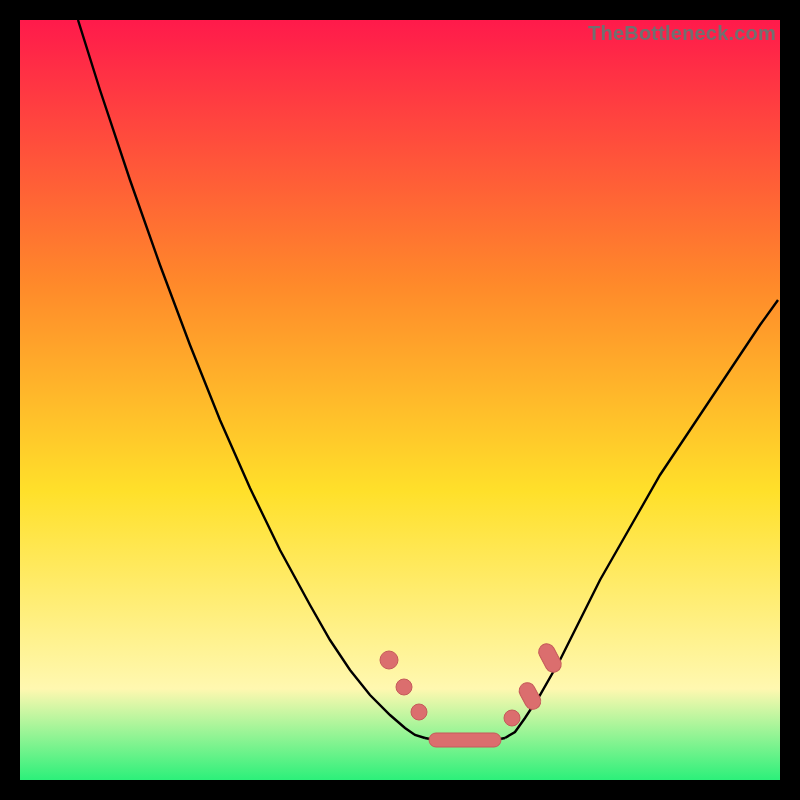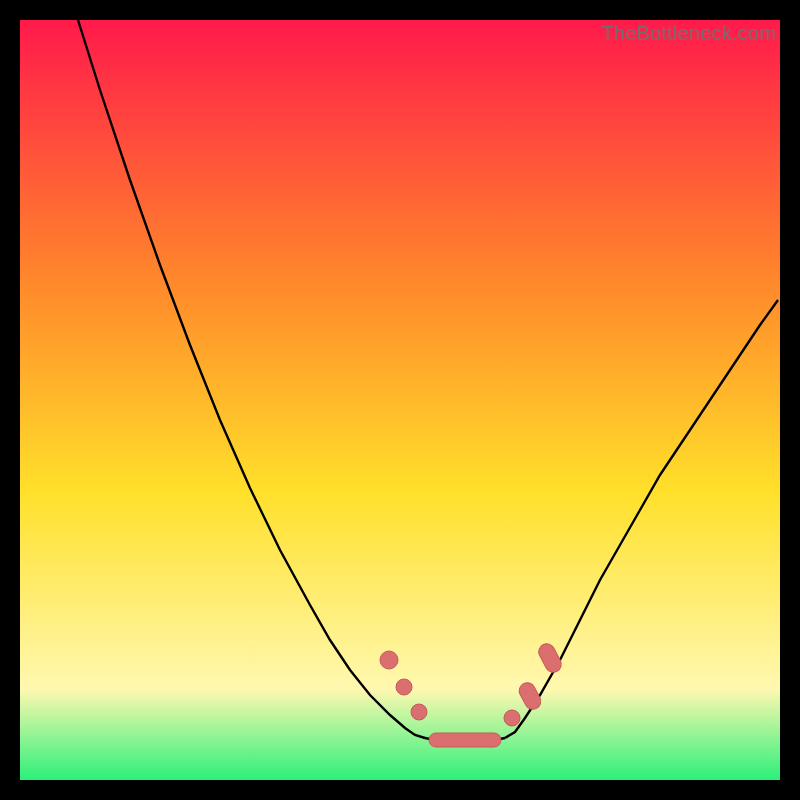"TheBottleneck.com" .watermark { font-weight: 400 -> 700 }
